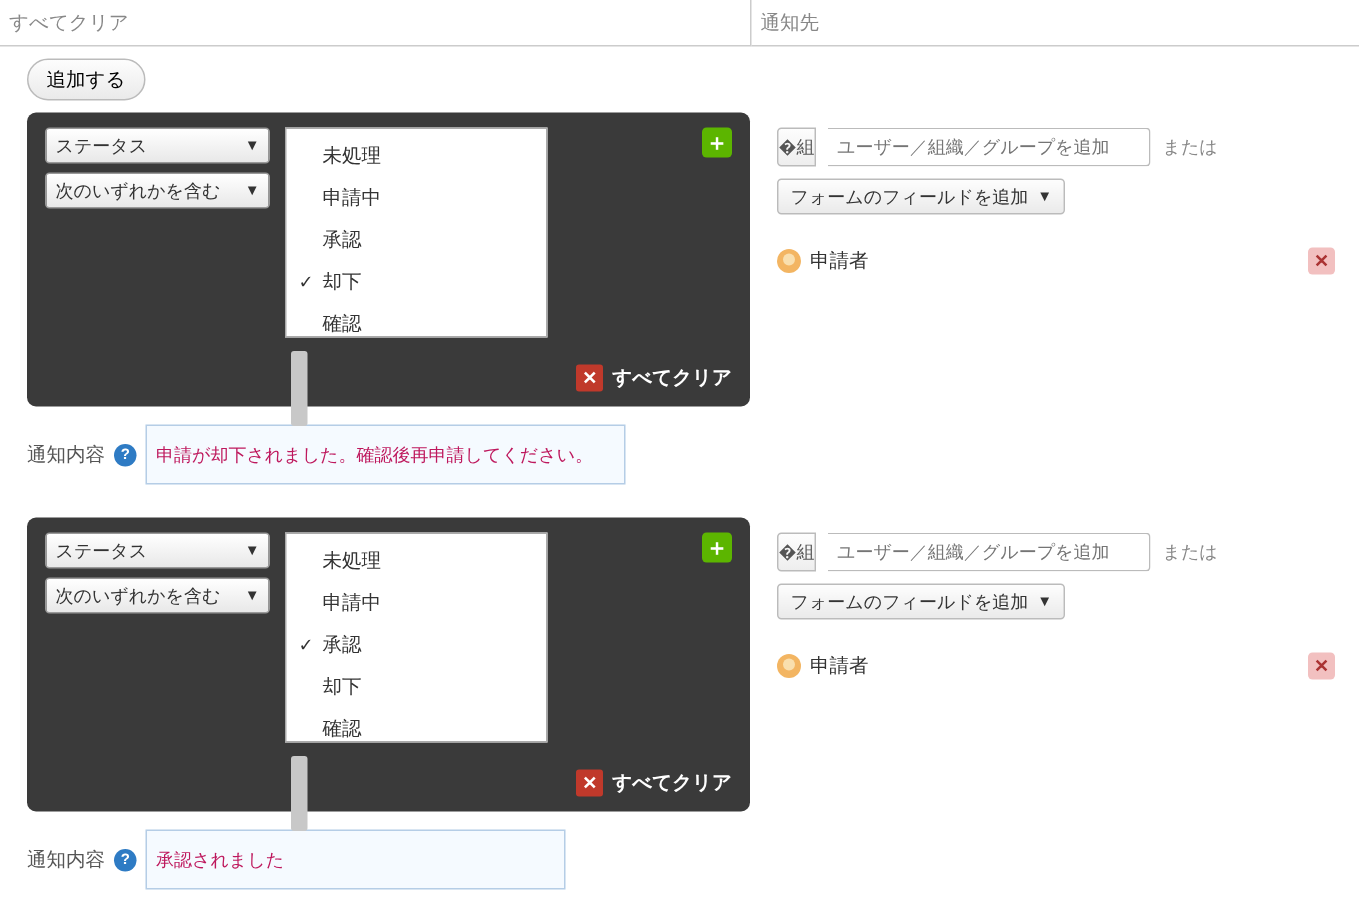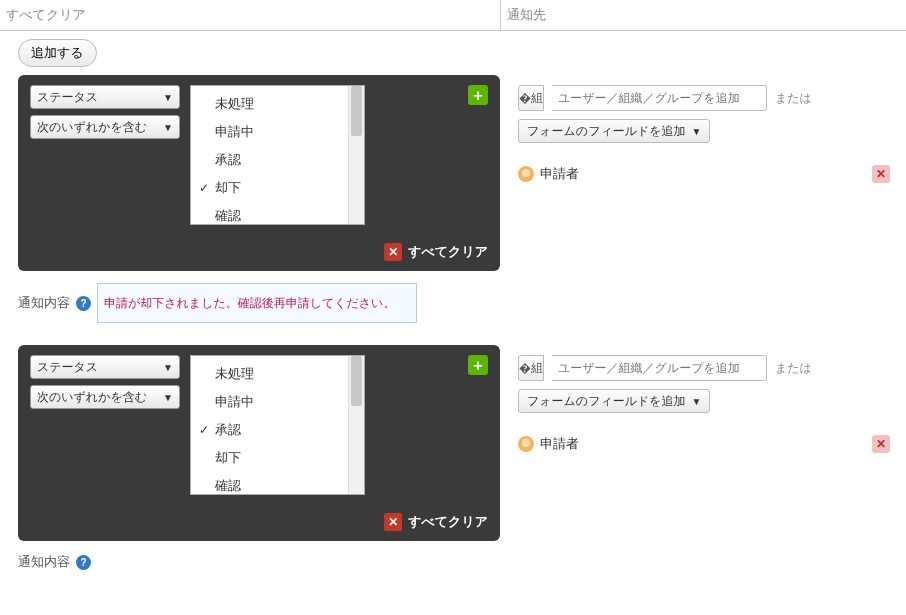"未処理" .listbox { flex-direction: none -> column }
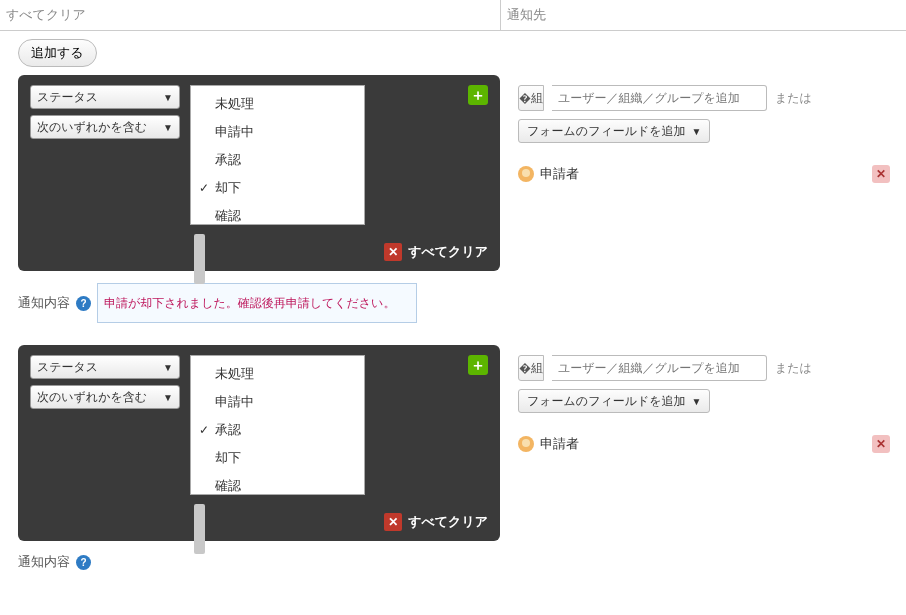"承認されました" input.notif-input { html: none -> <input> }
